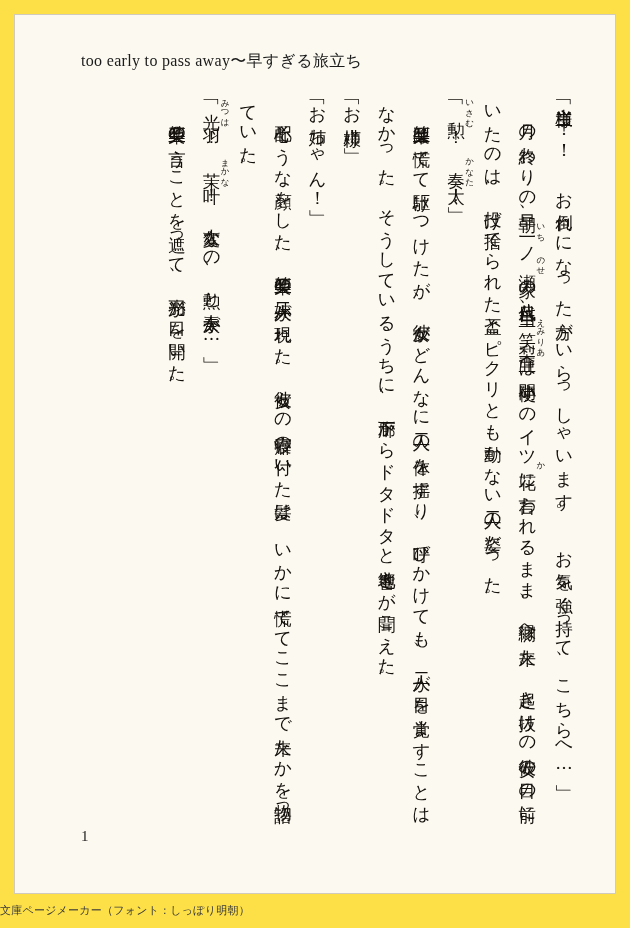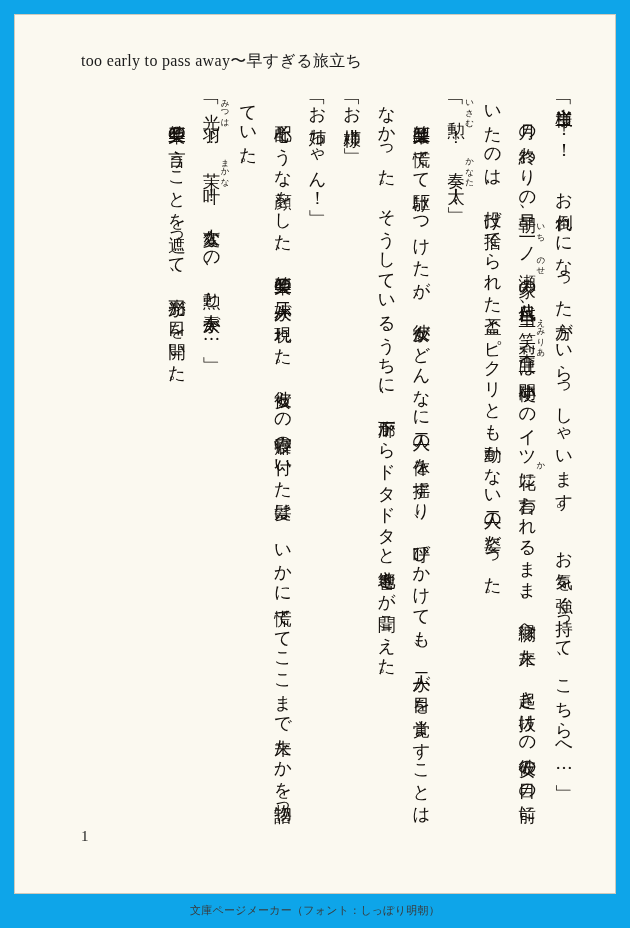"too early to pass away〜早すぎる旅立ち" .page { background: #0ea5e9 -> #fde047 }
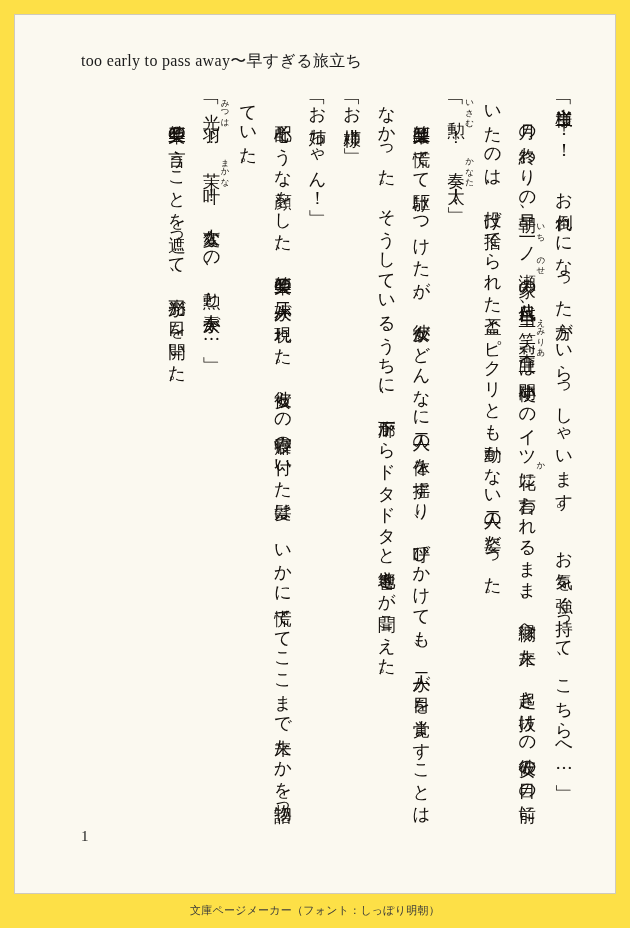"文庫ページメーカー（フォント：しっぽり明朝）" .footer { text-align: center -> left }
